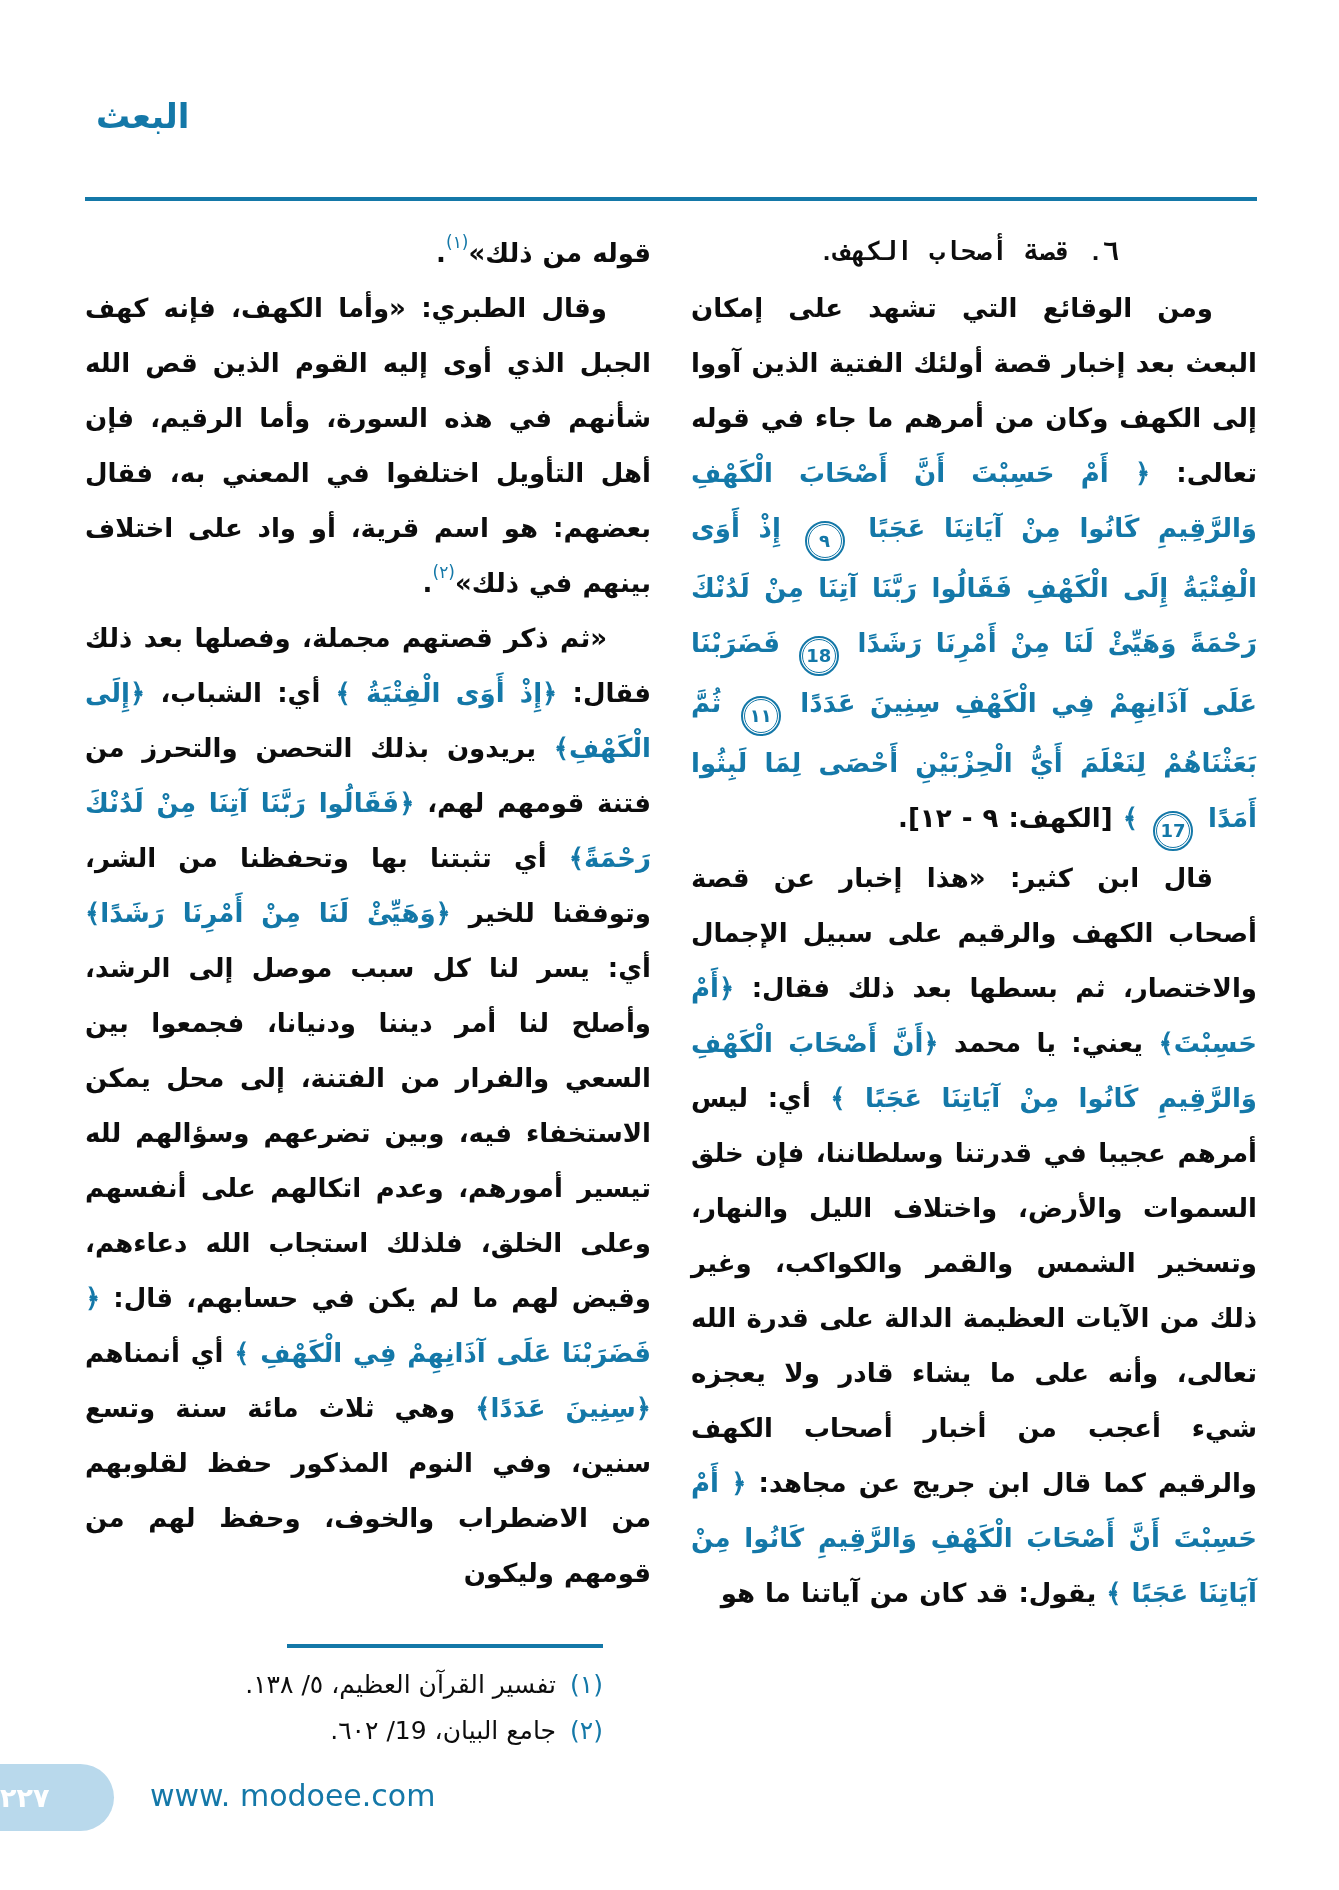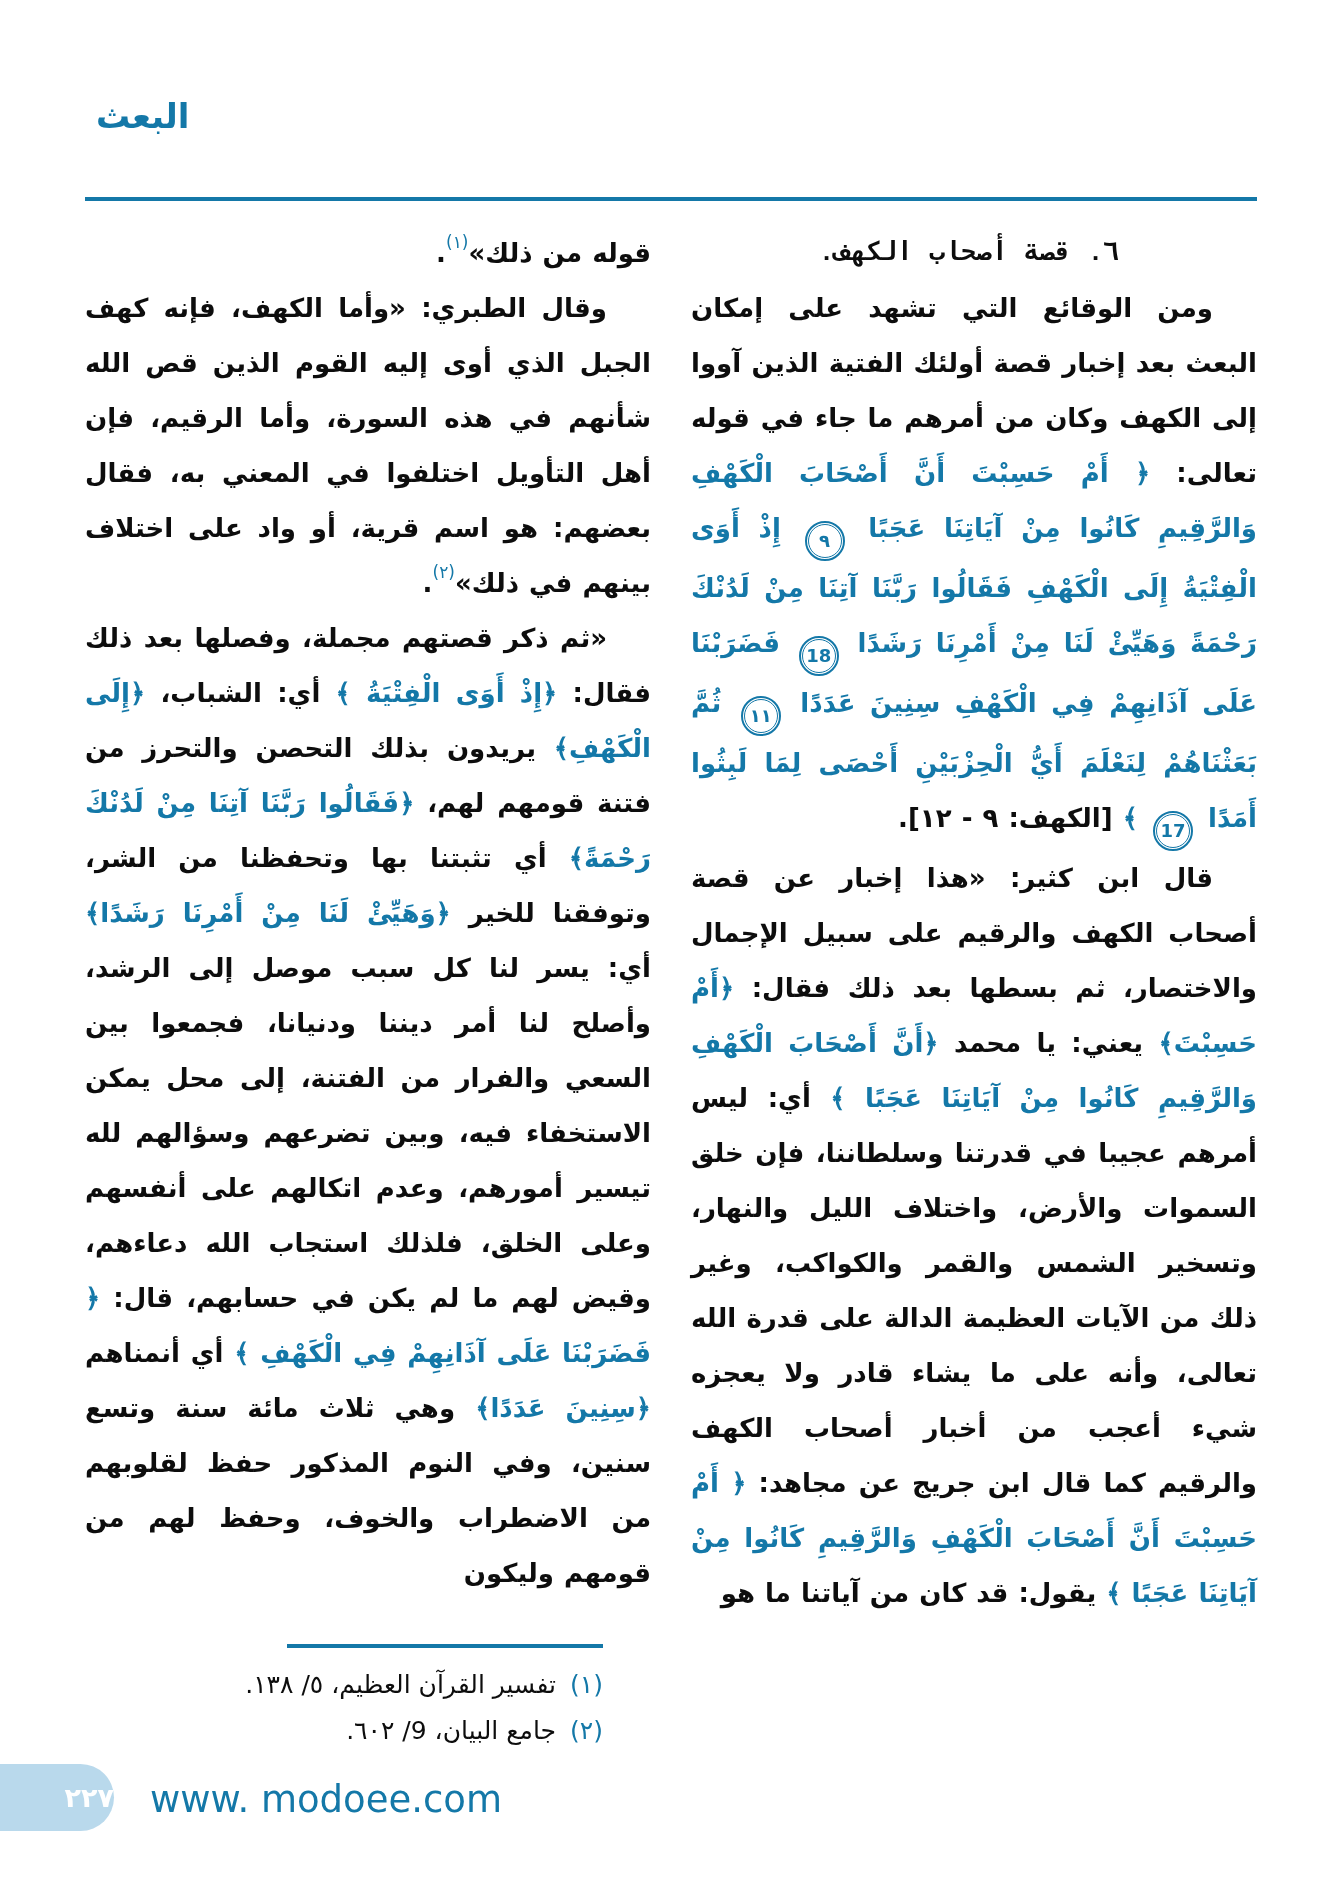"جامع البيان، 9/ ٦٠٢." span.footnote-text { text: 9/ -> 19/ }
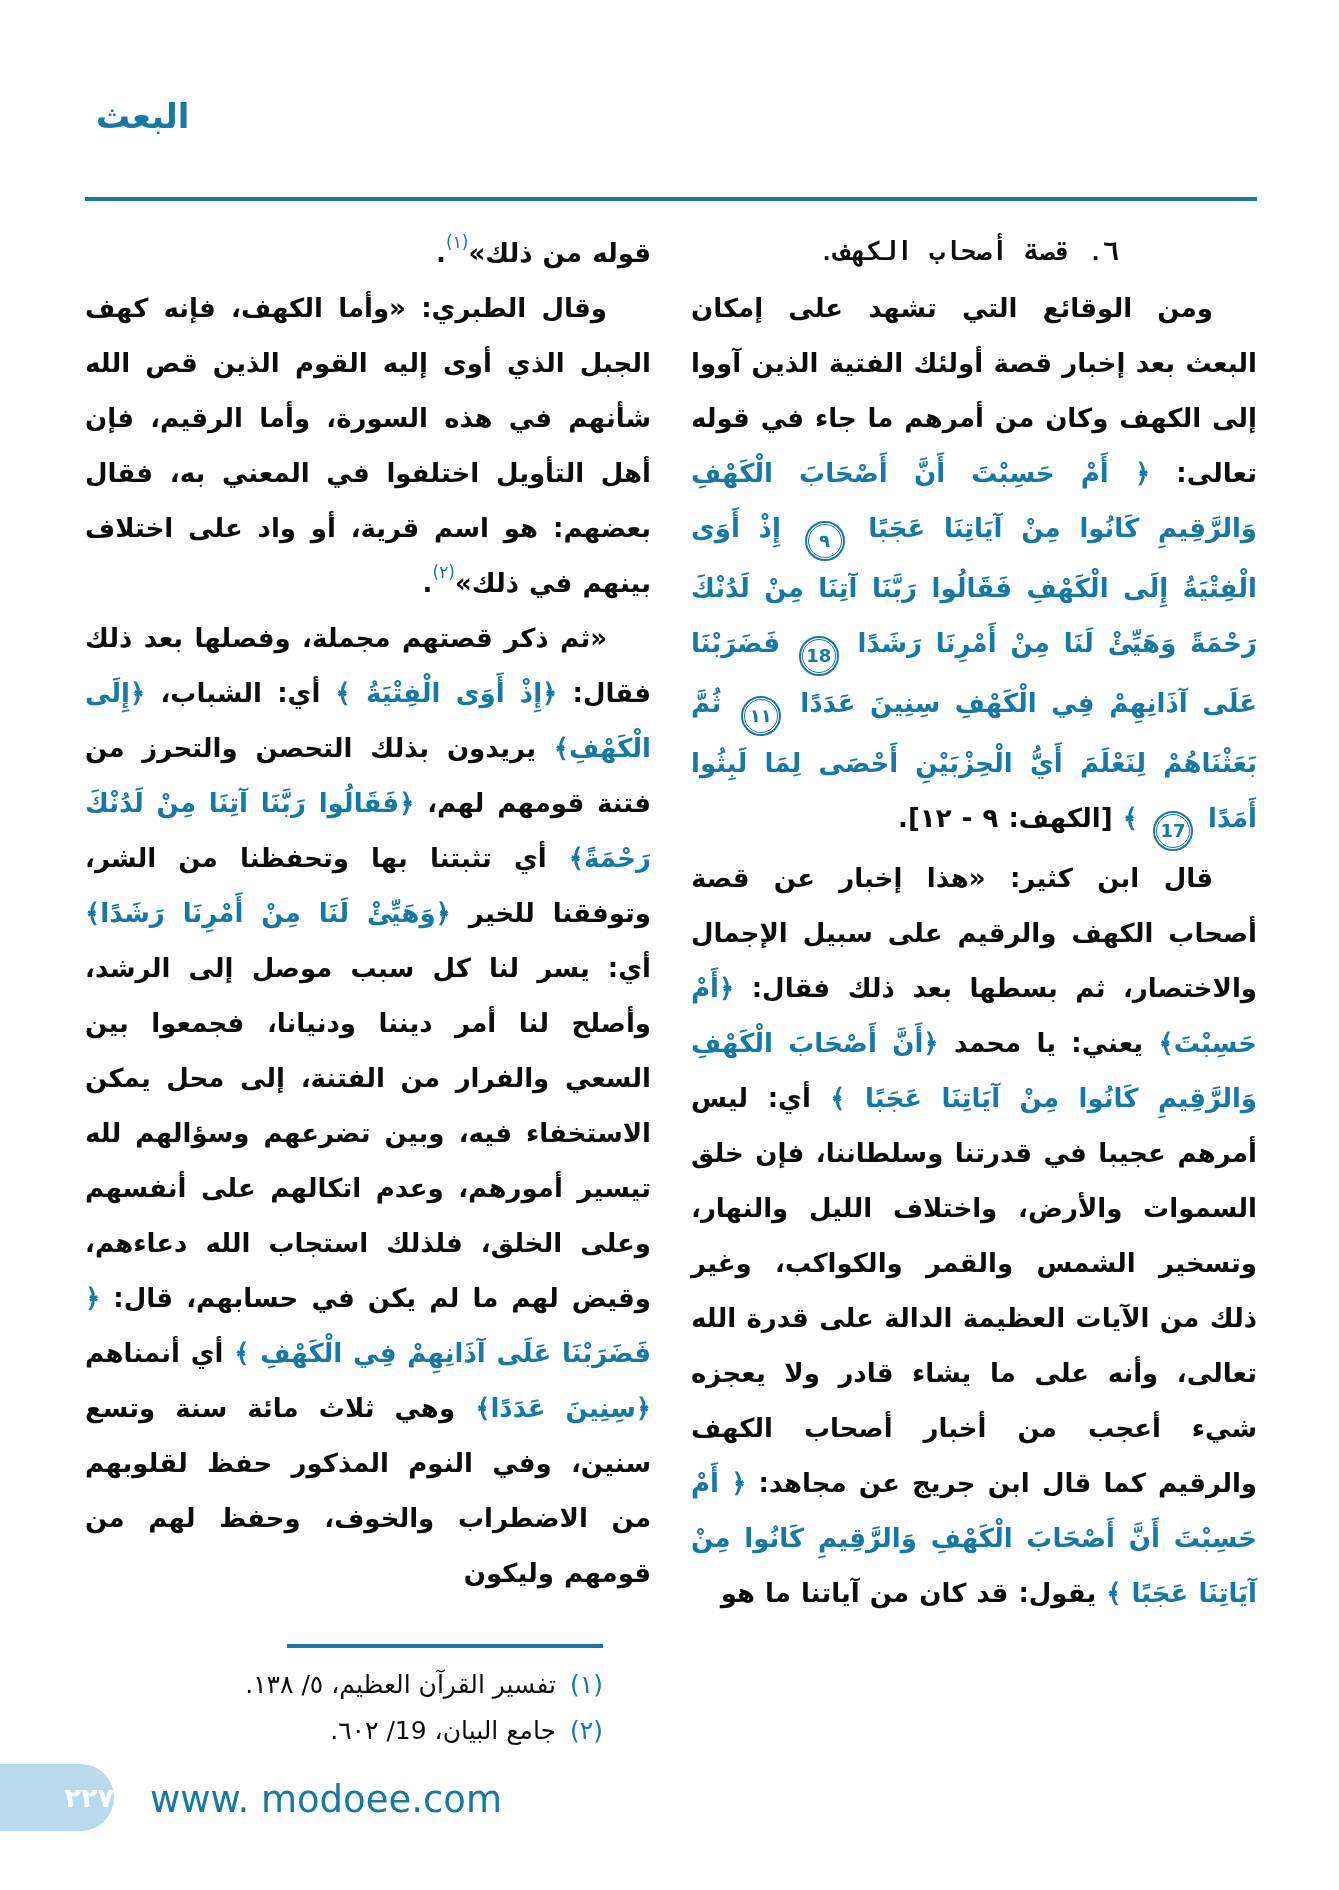"٢٢٧" .page-badge { justify-content: flex-start -> flex-end }
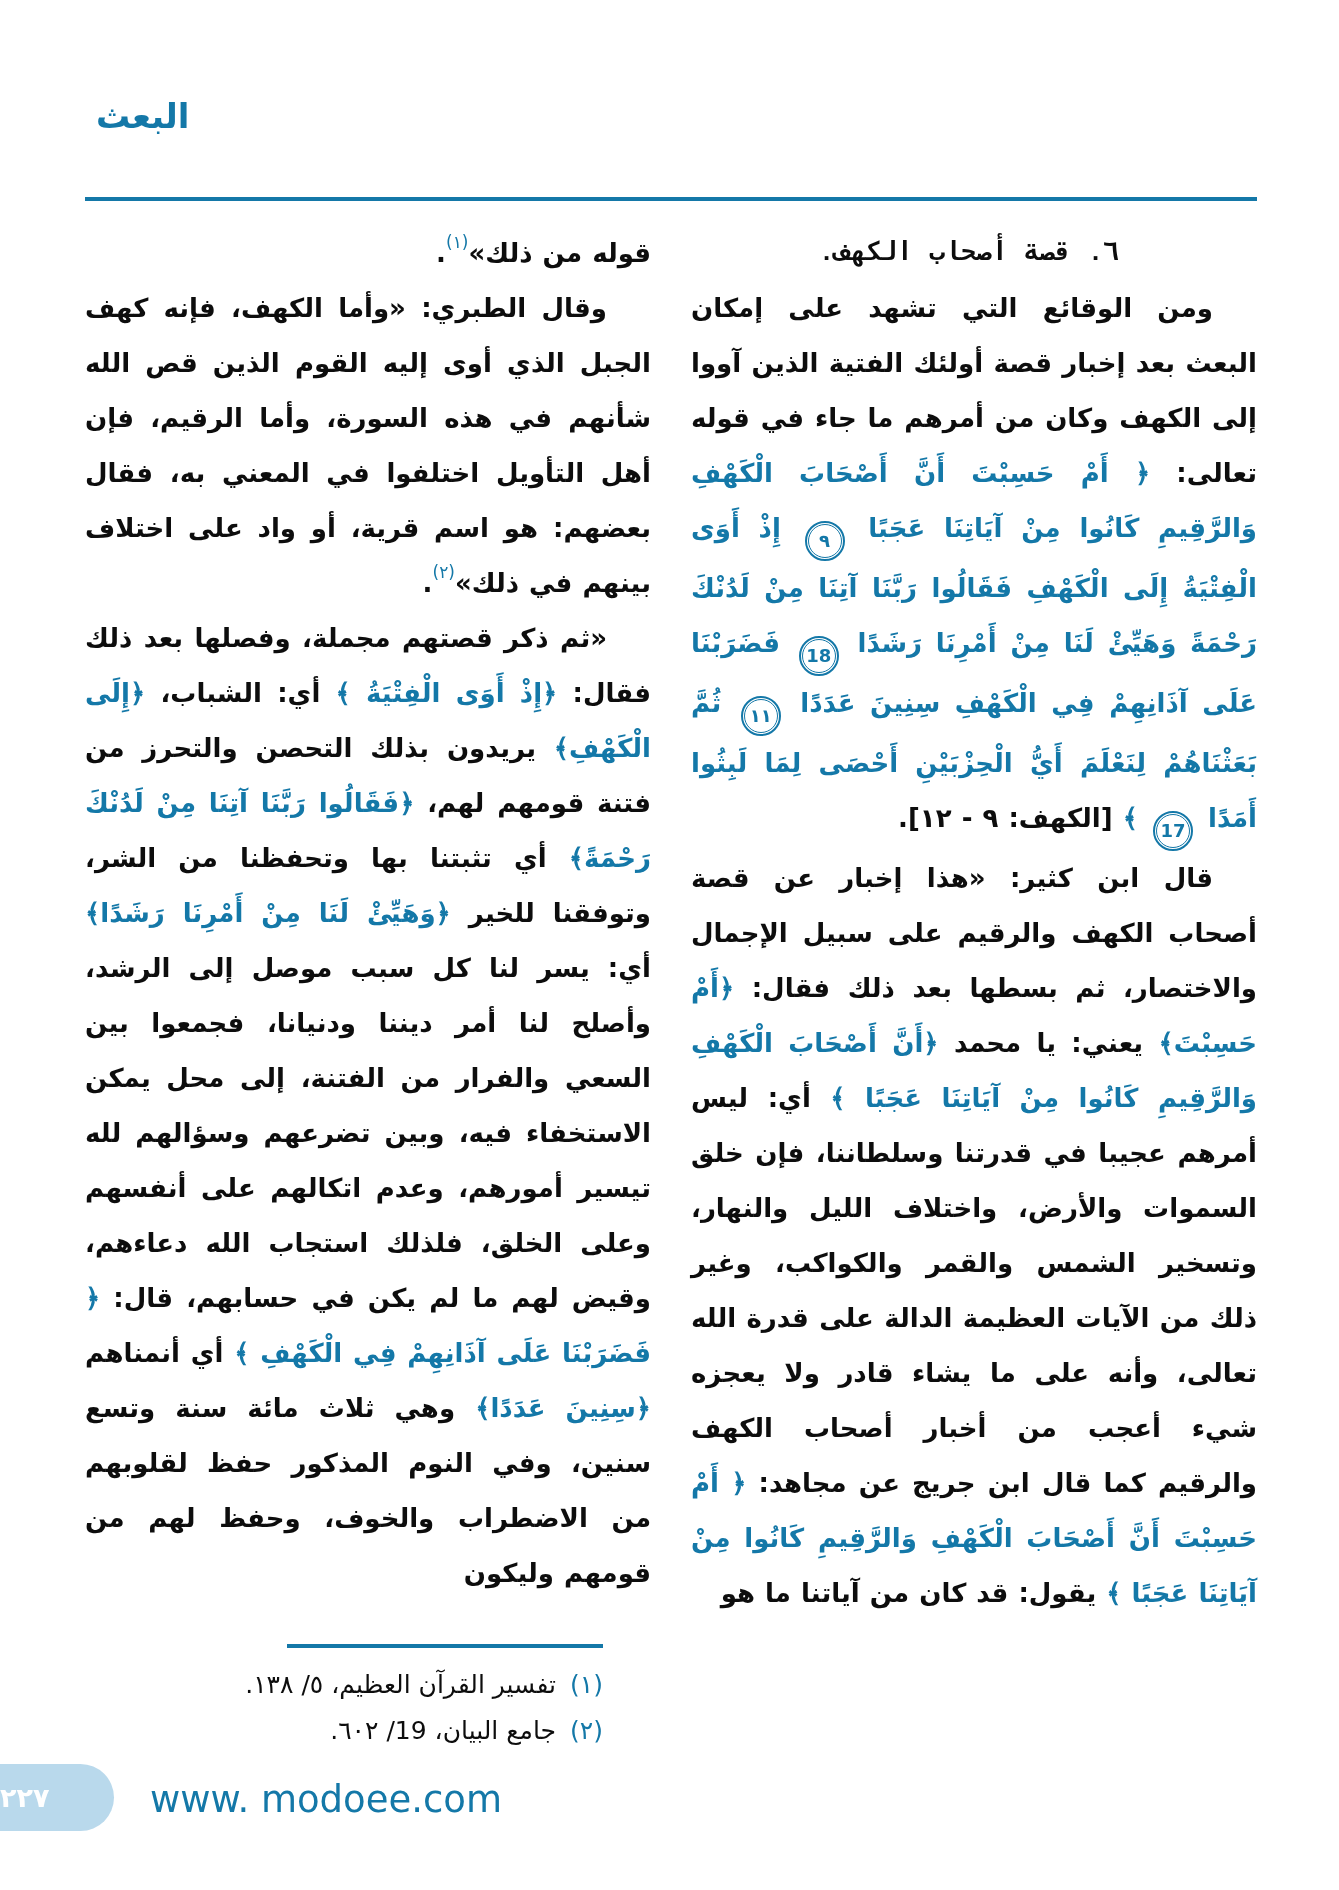"www. modoee.com" .website { font-size: 37px -> 30px }
